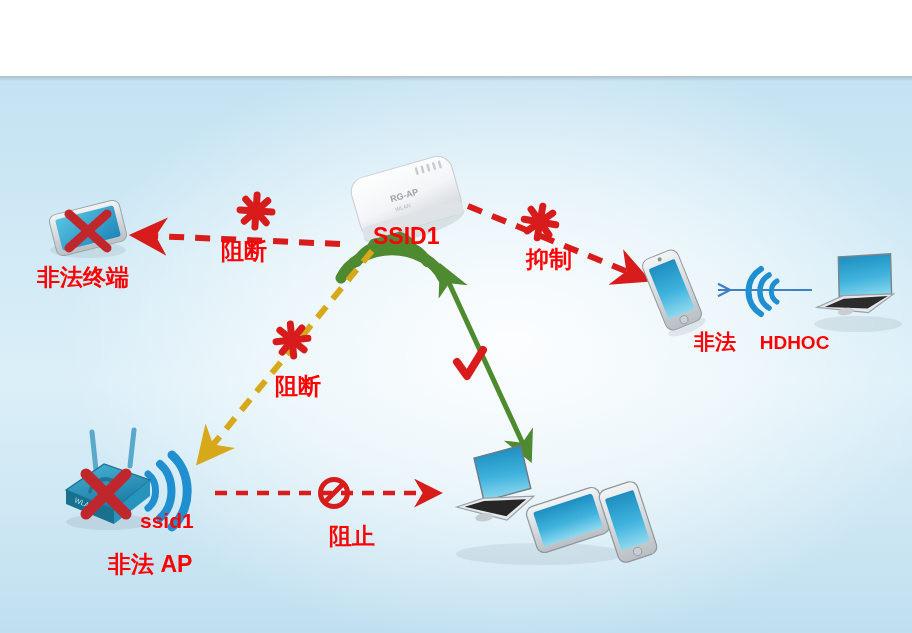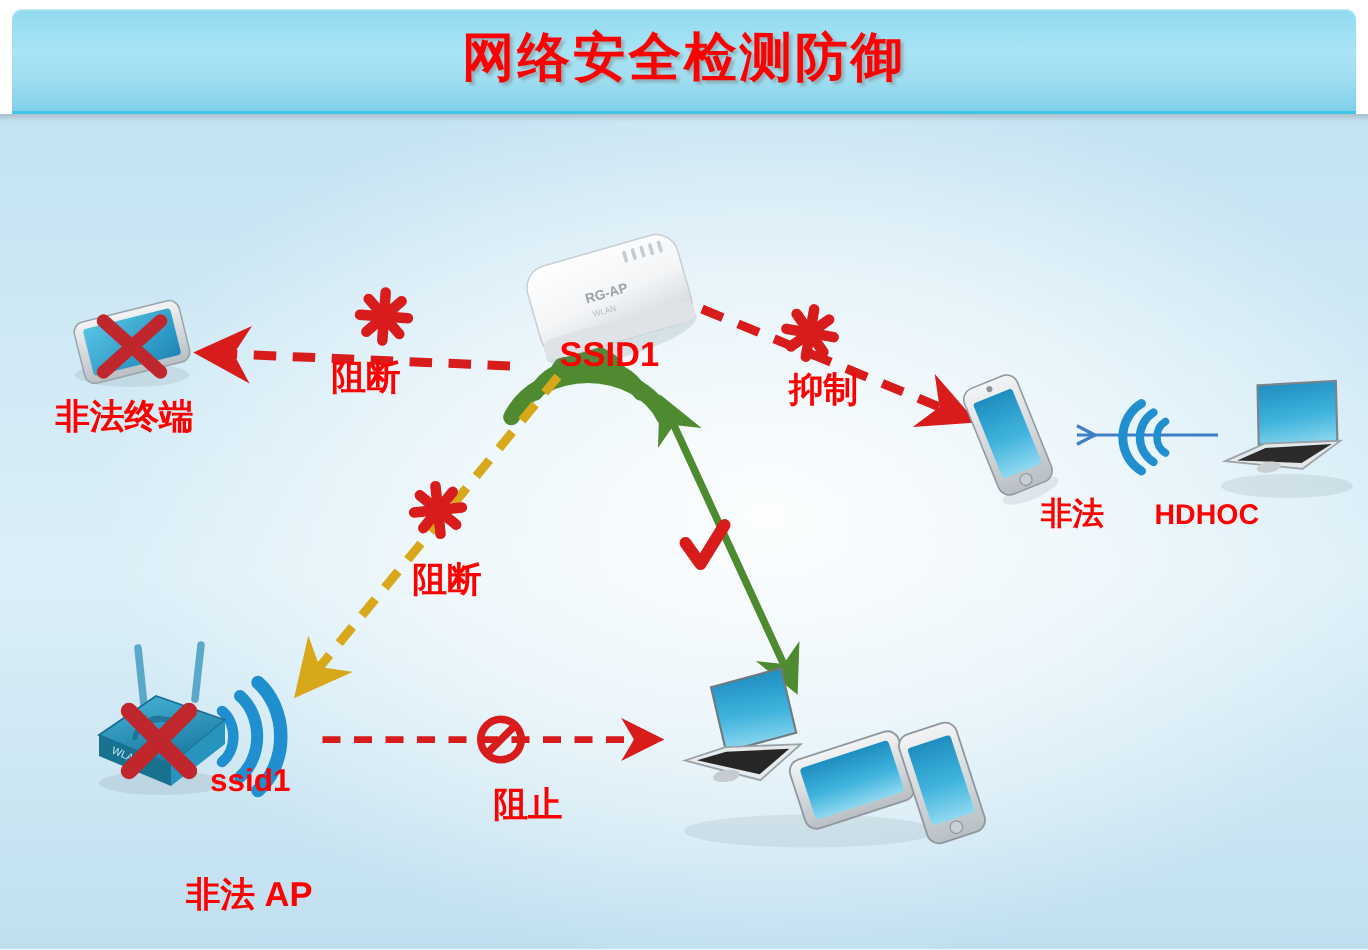"网络安全检测防御" div { html: <div> <div>网络安全检测防御</div> </div> -> none }
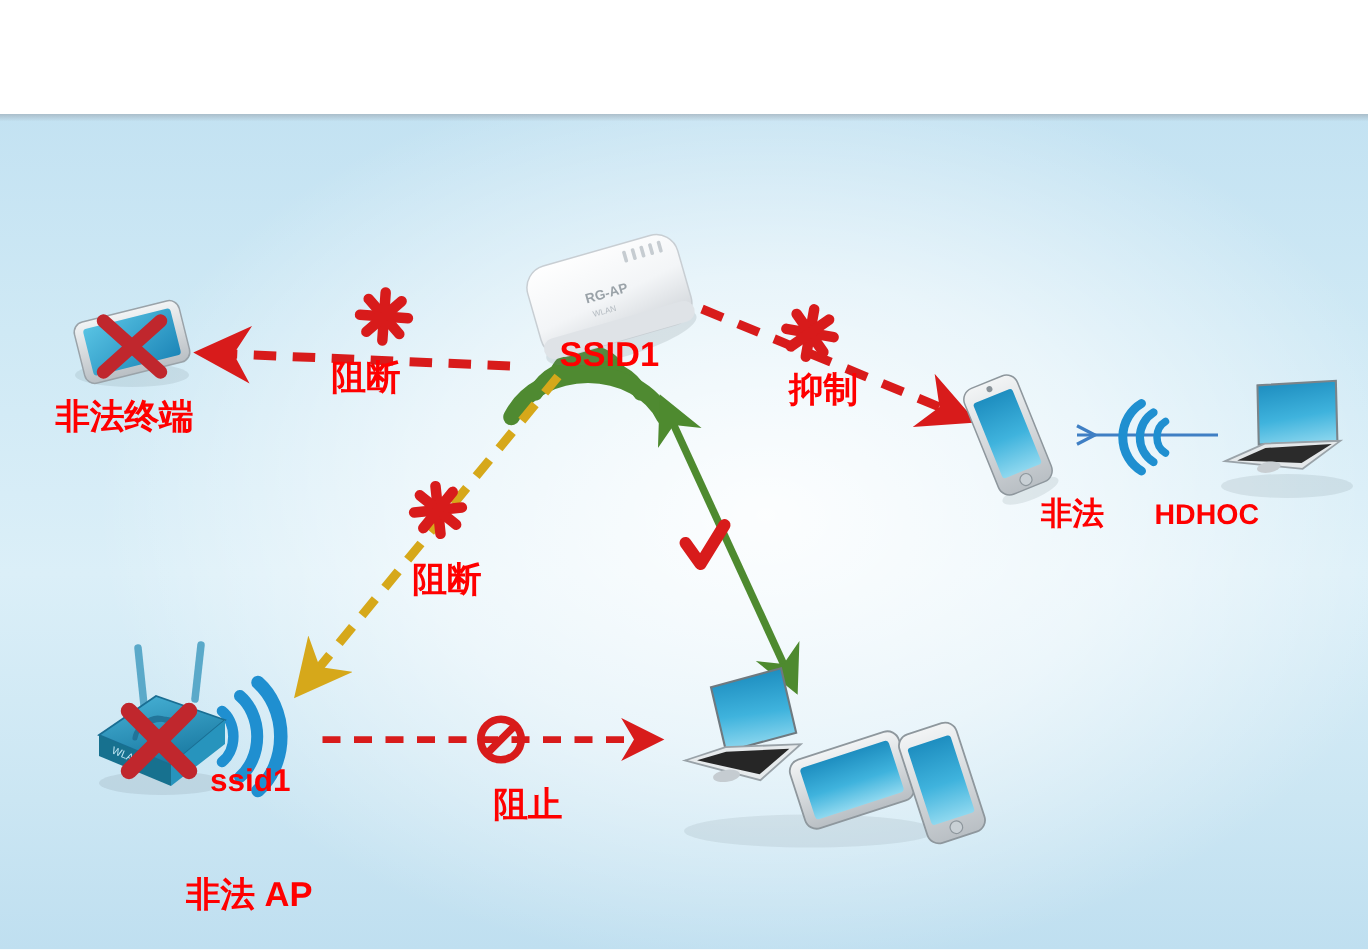"HDHOC" span { margin-left: 10px -> none }
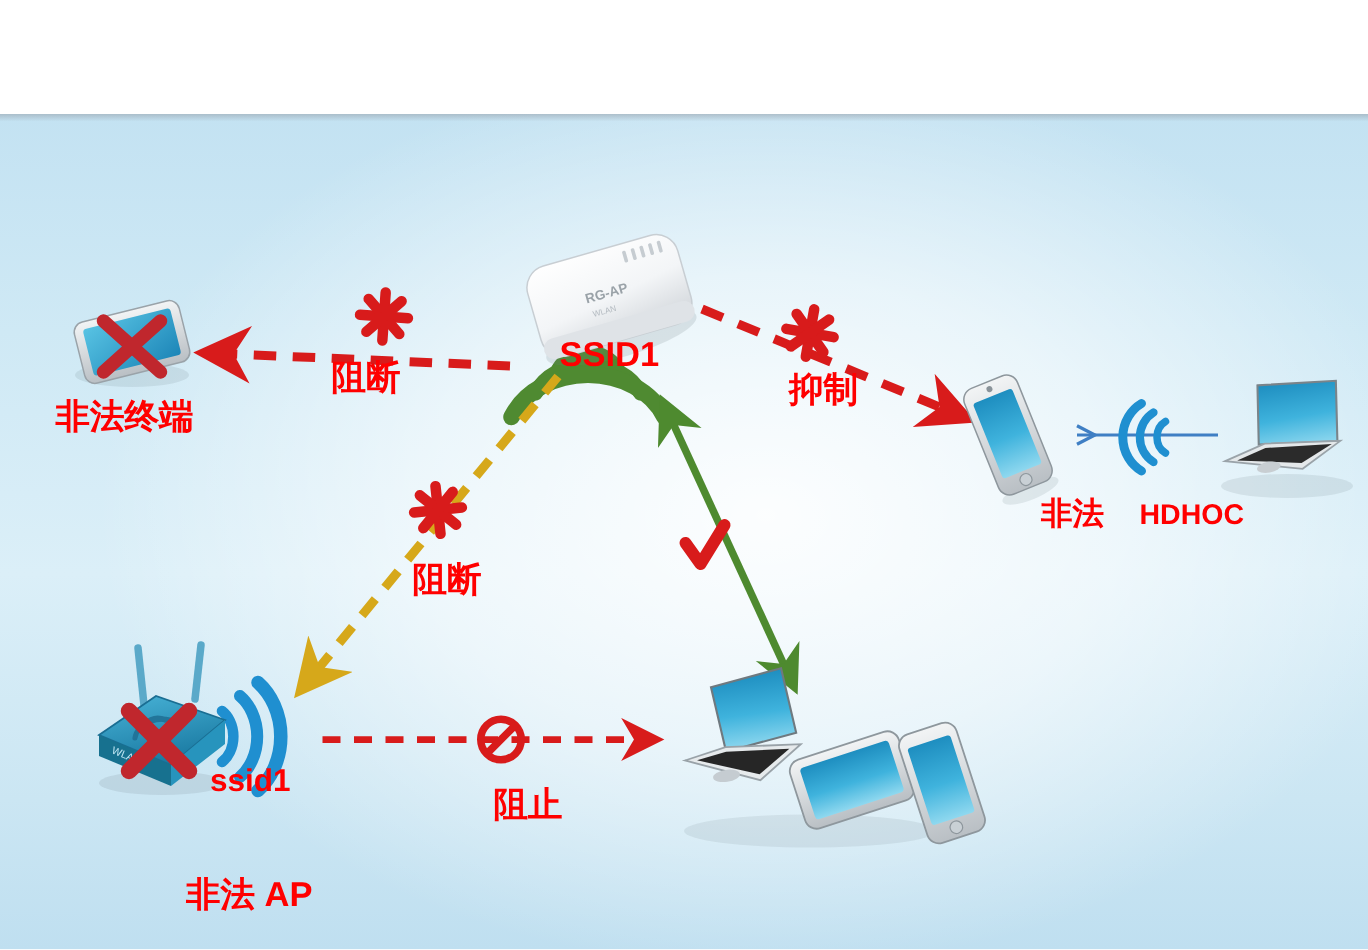"非法 AP" div.lbl { left: 124px -> 108px; margin-top: 32px -> none }
